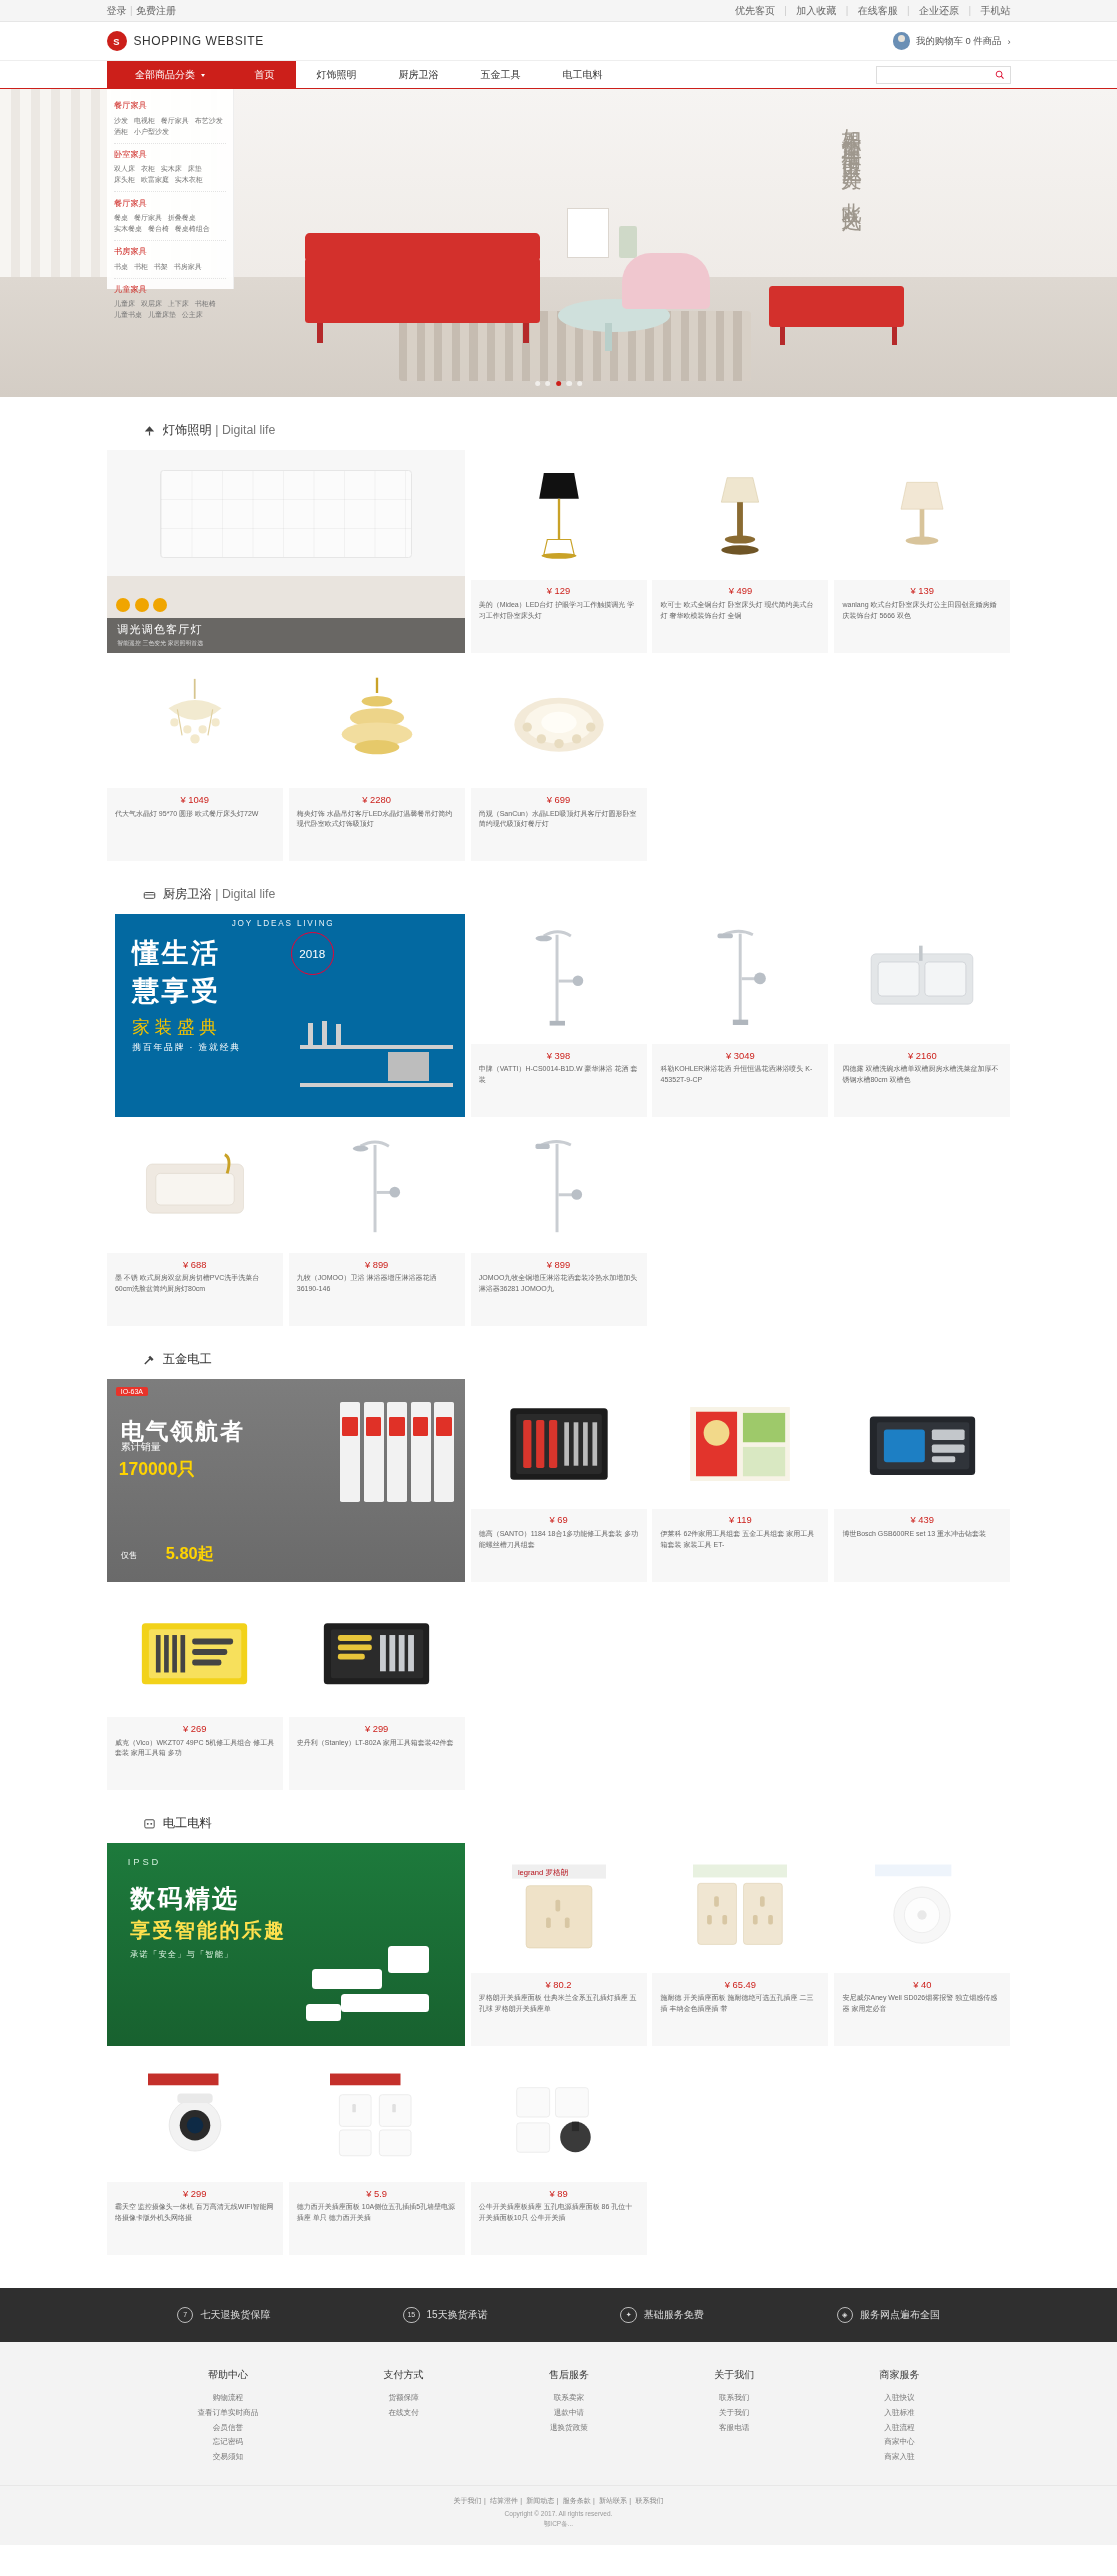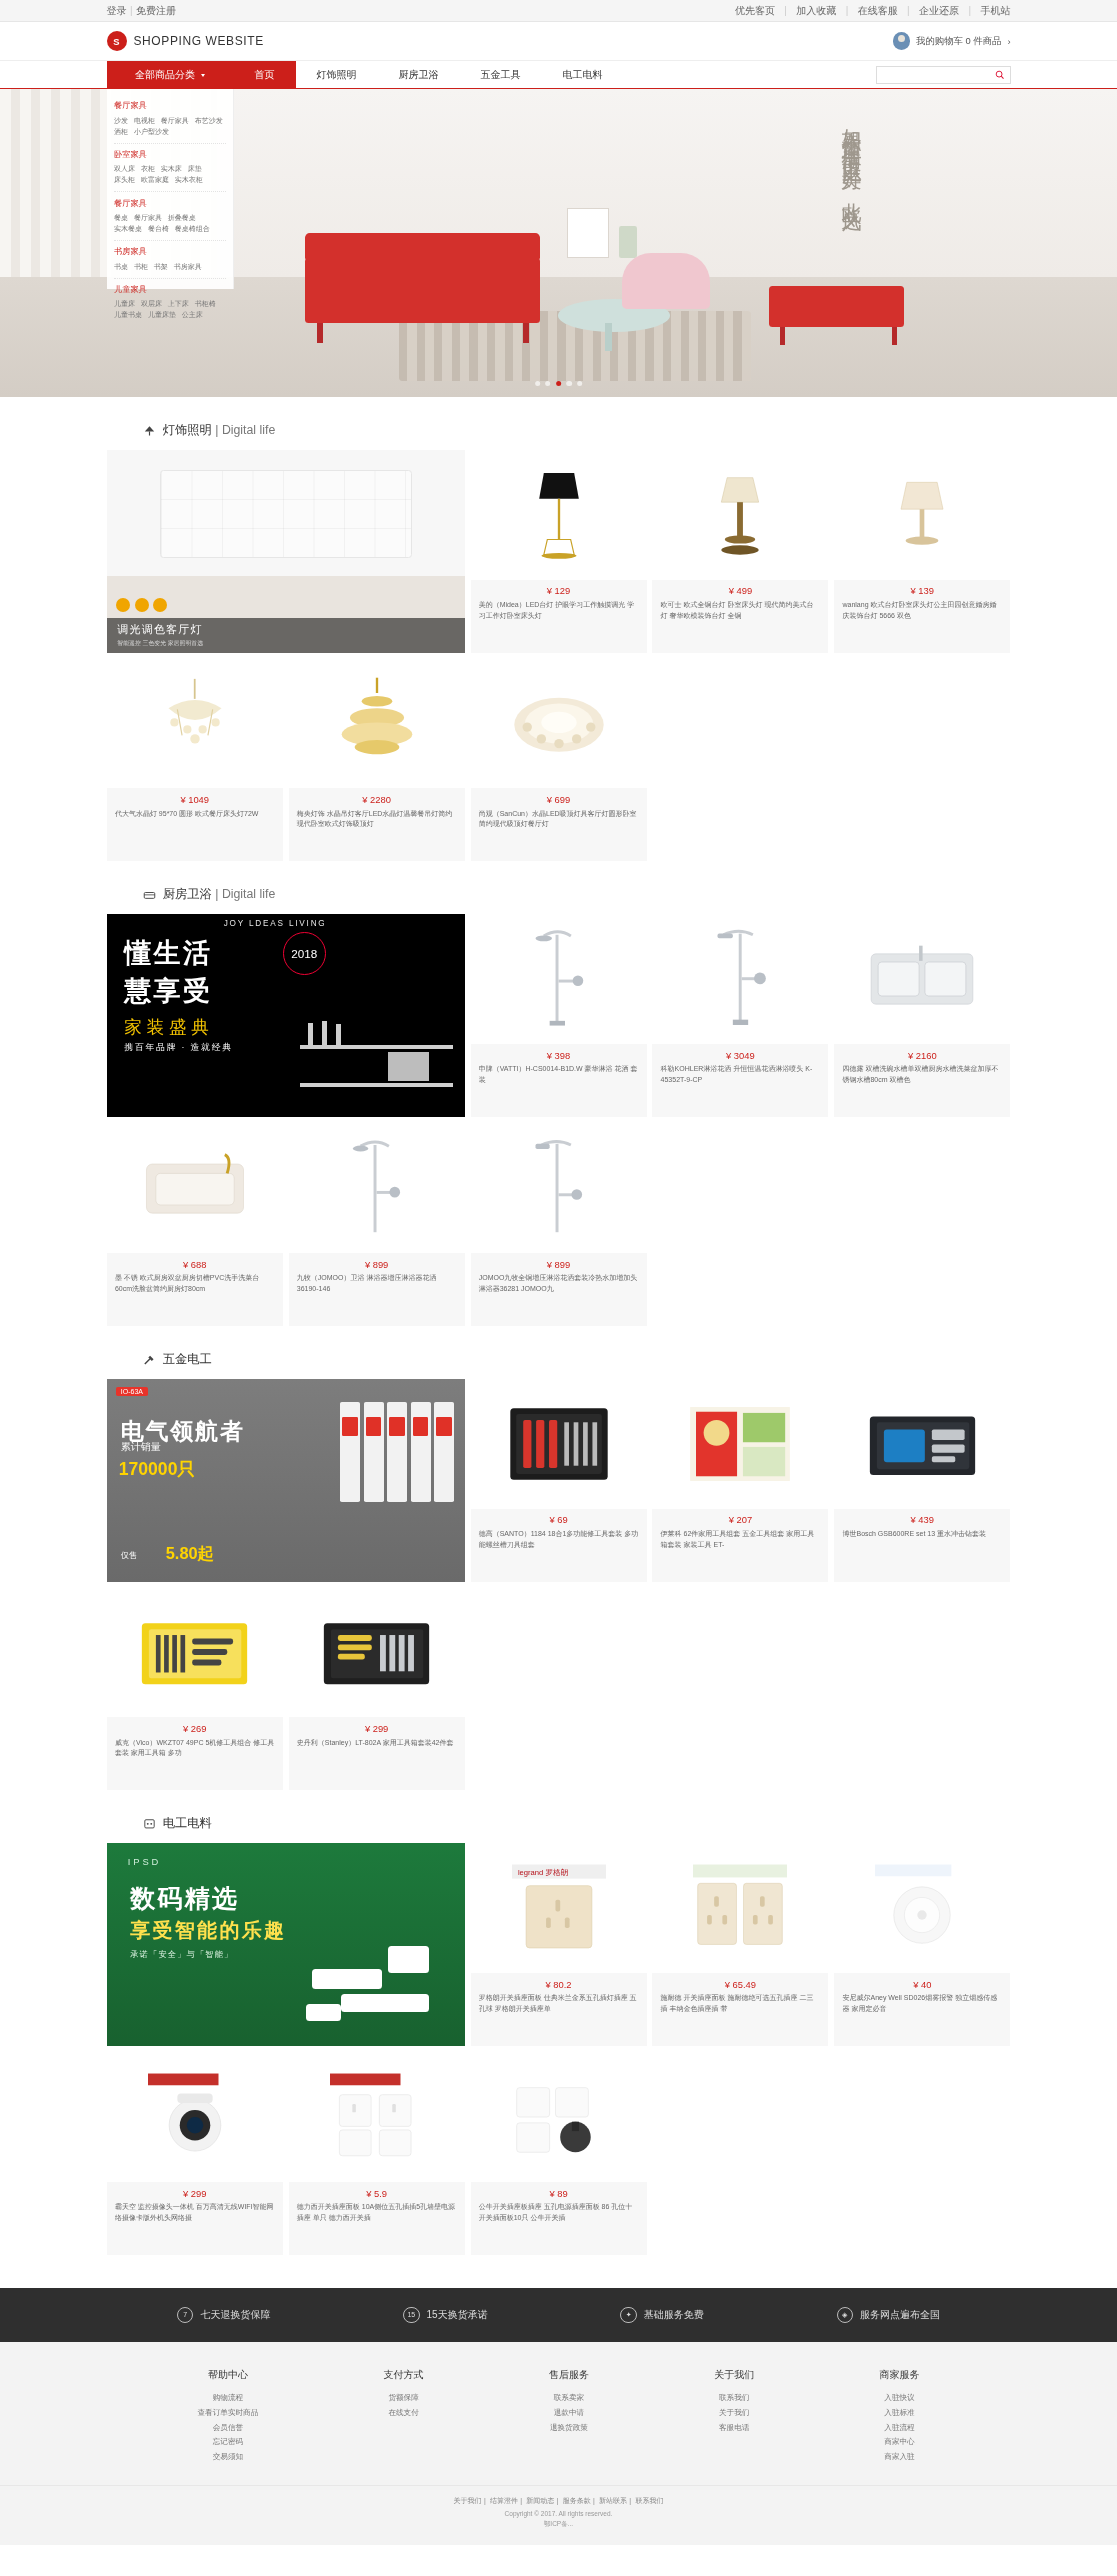"JOY LDEAS LIVING" .pm-kitchen { background: #000000 -> #0369a1; margin-left: none -> 8px }
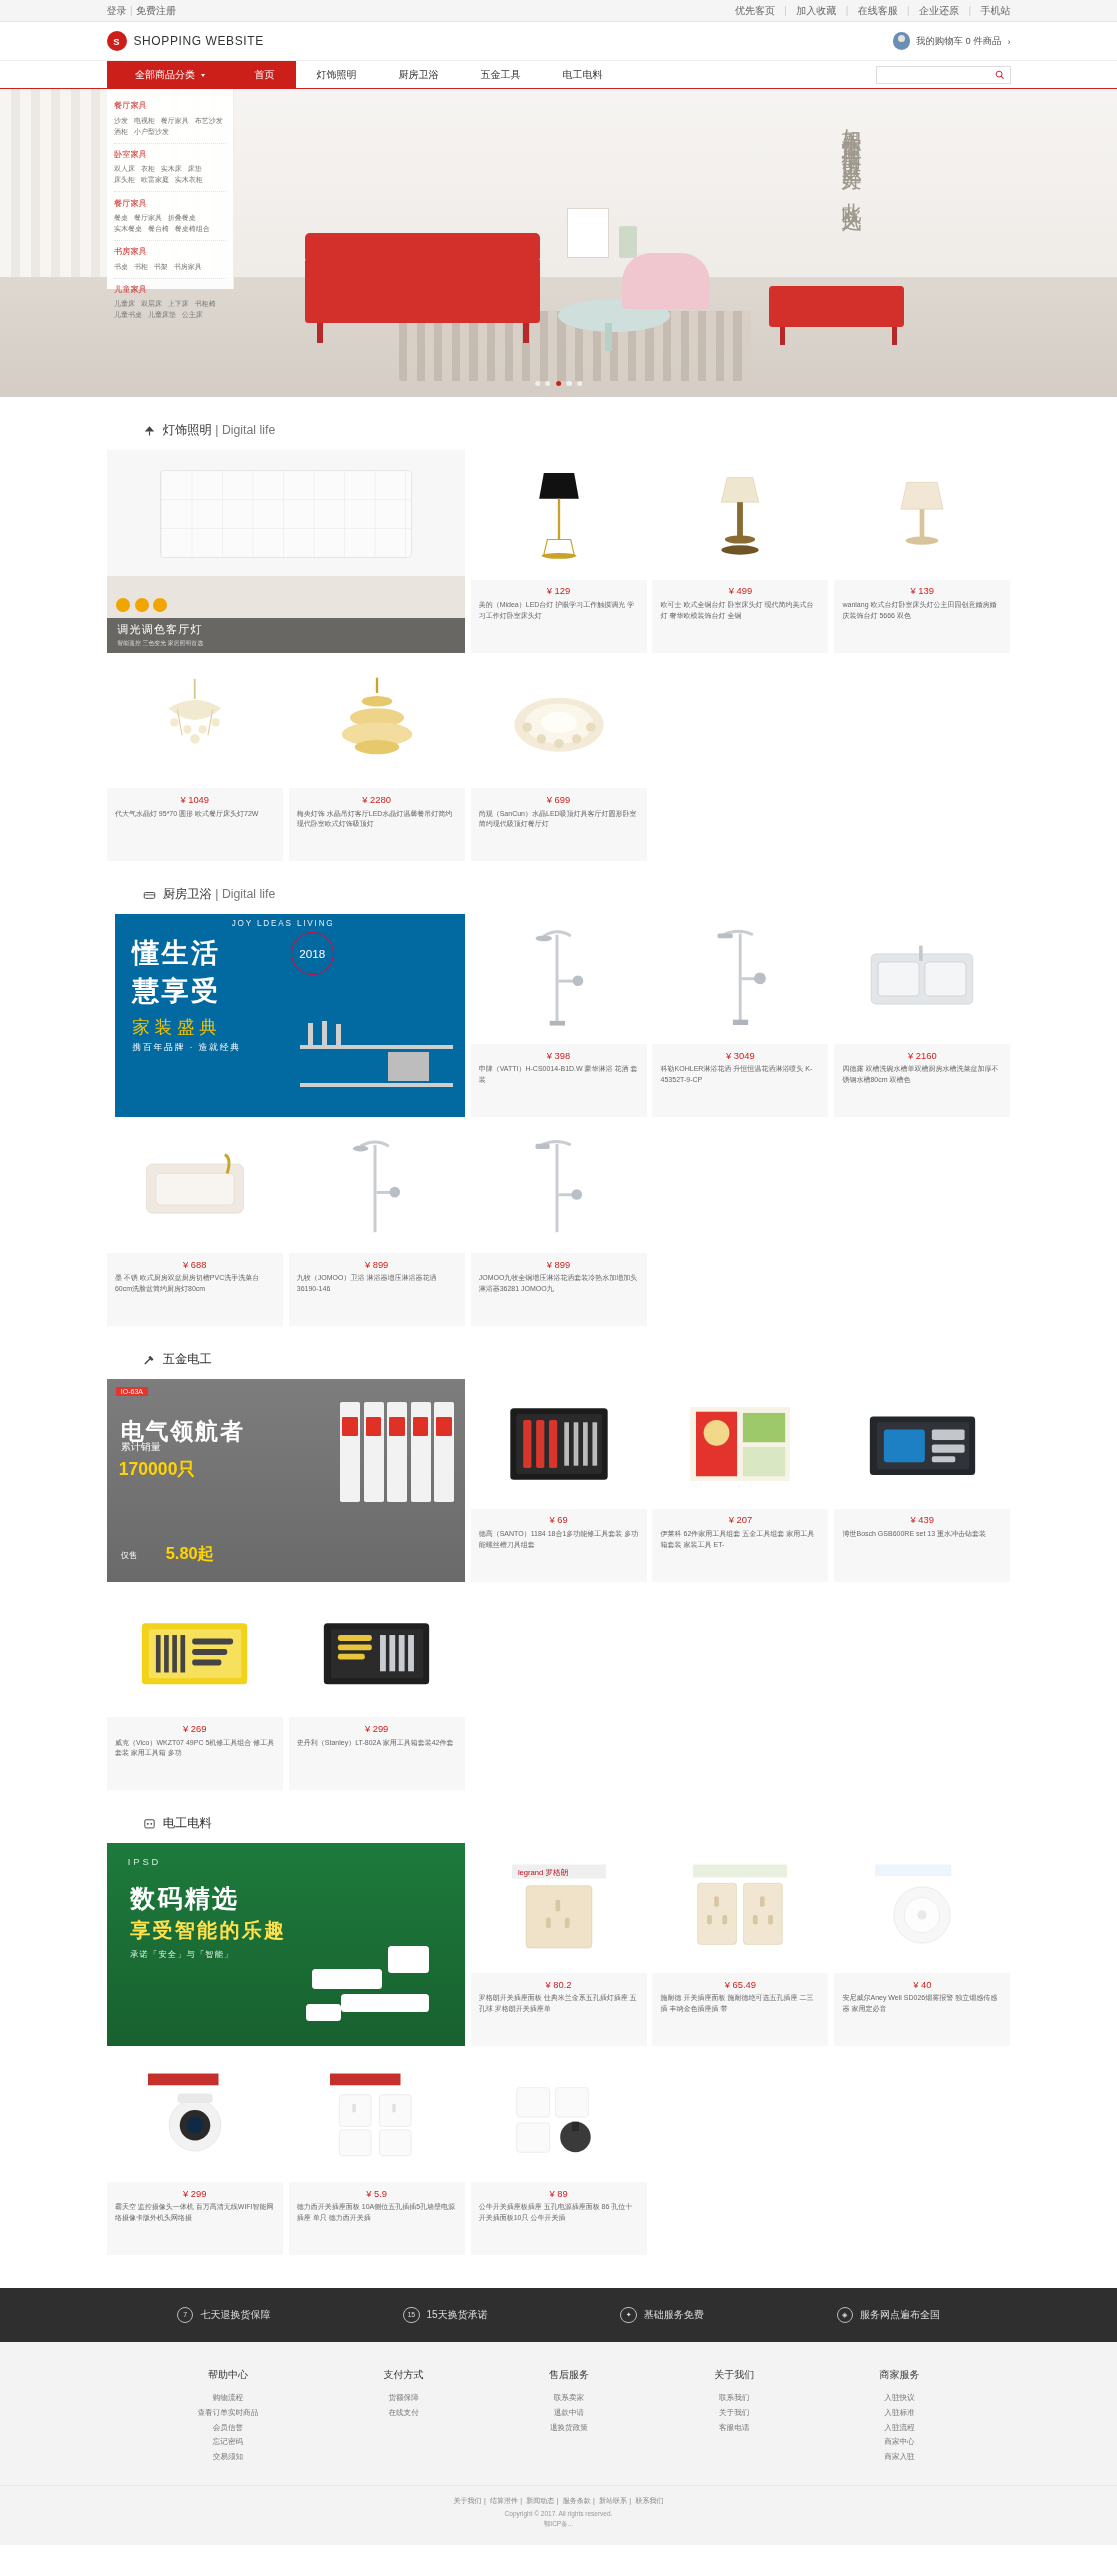"¥ 207" div.price { text: 207 -> 119 }
